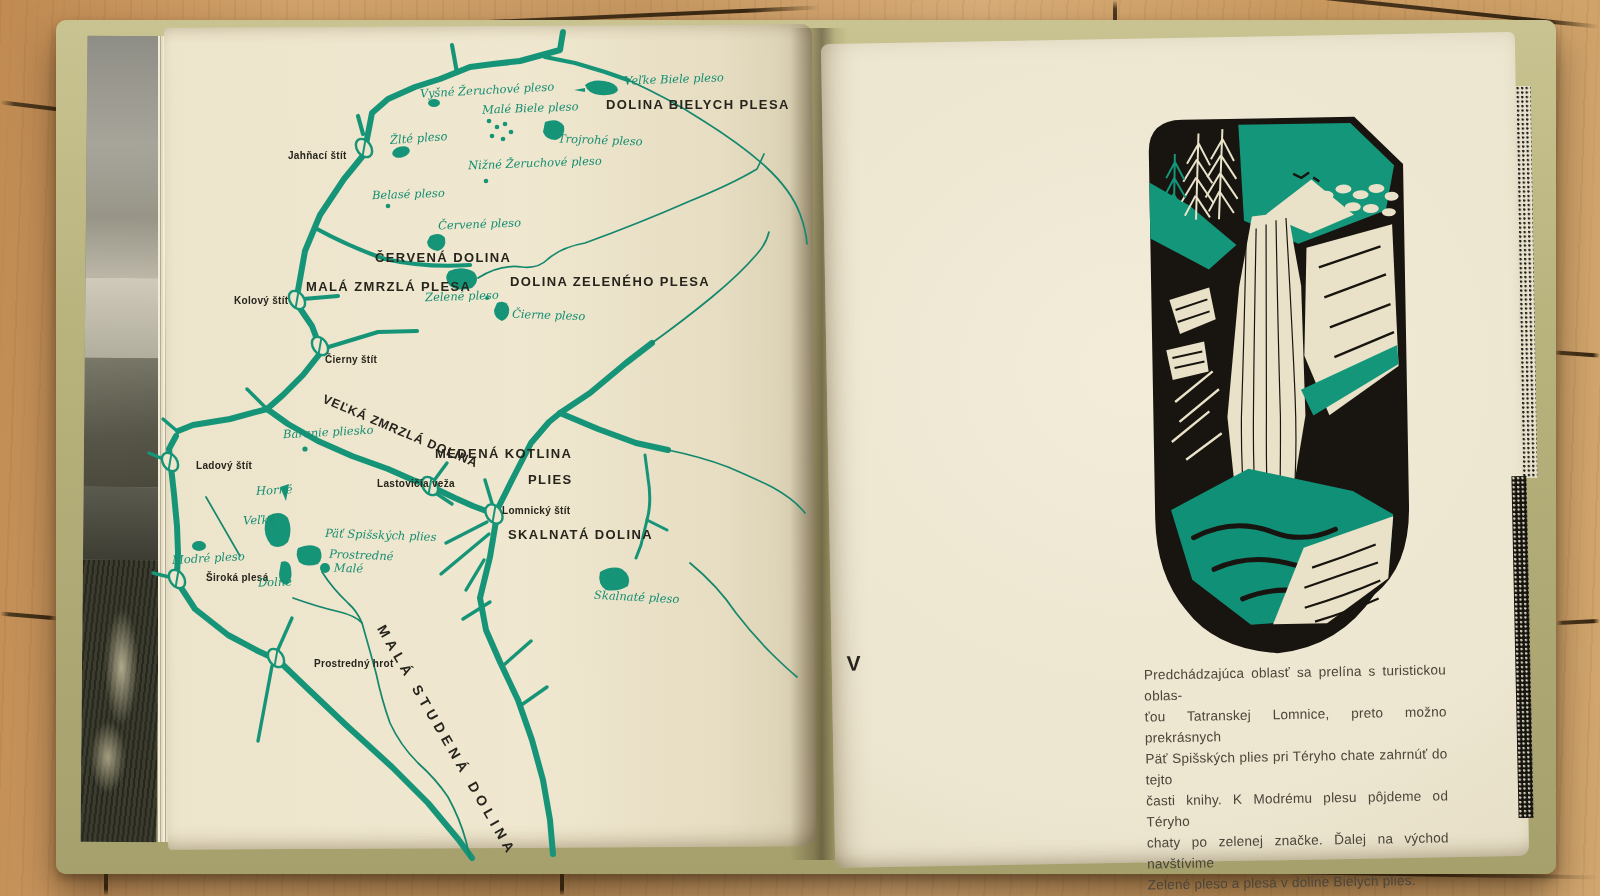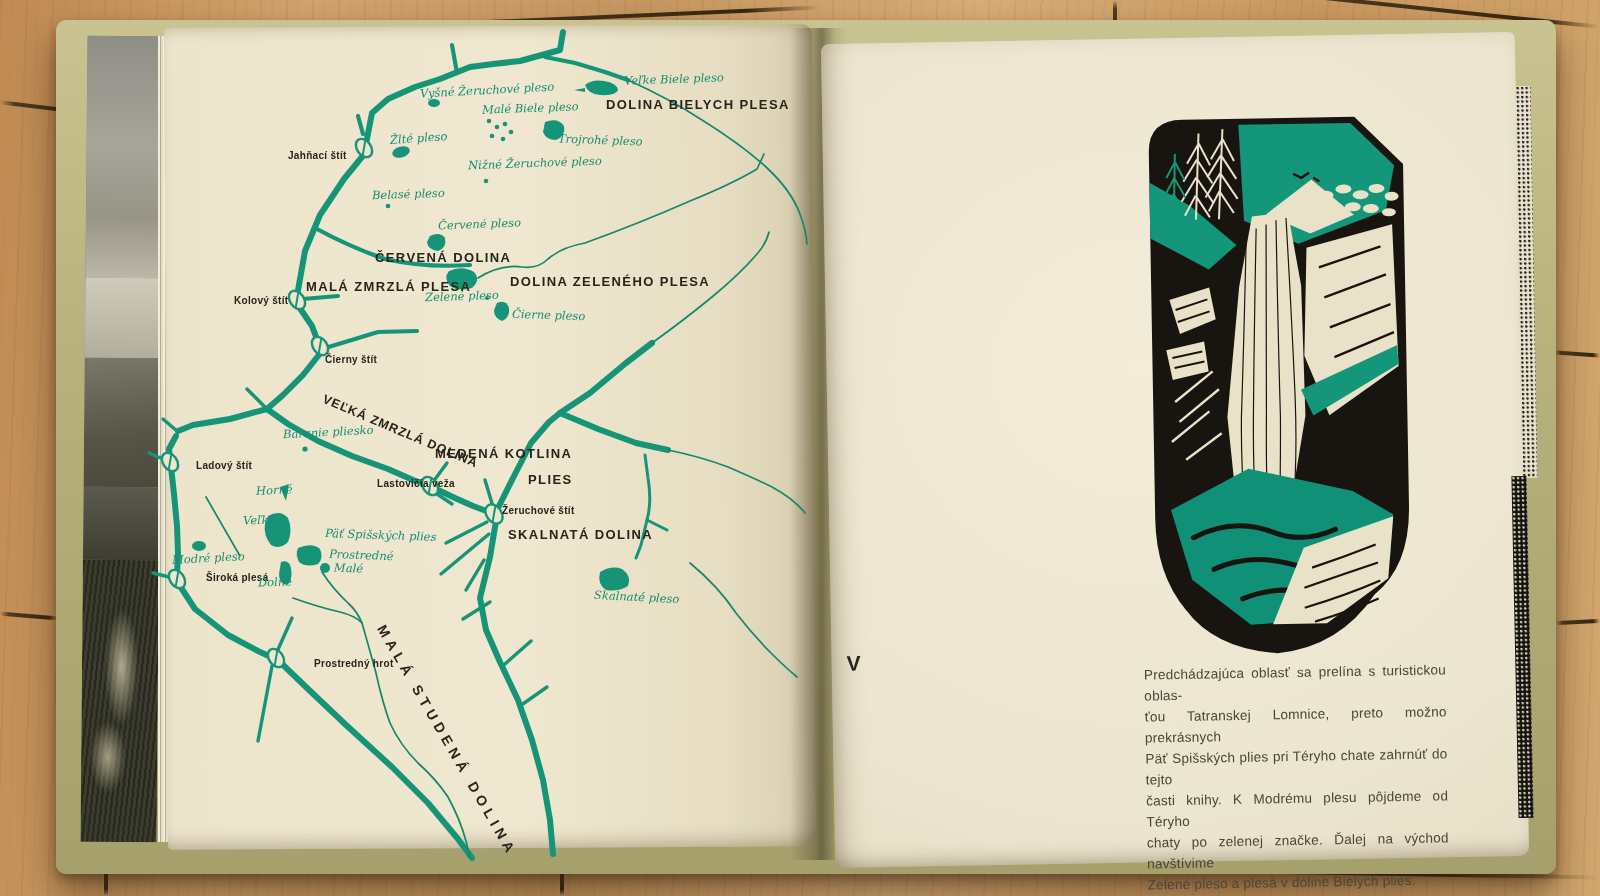"Žeruchové štít" span.pk { text: Žeruchové -> Lomnický }
